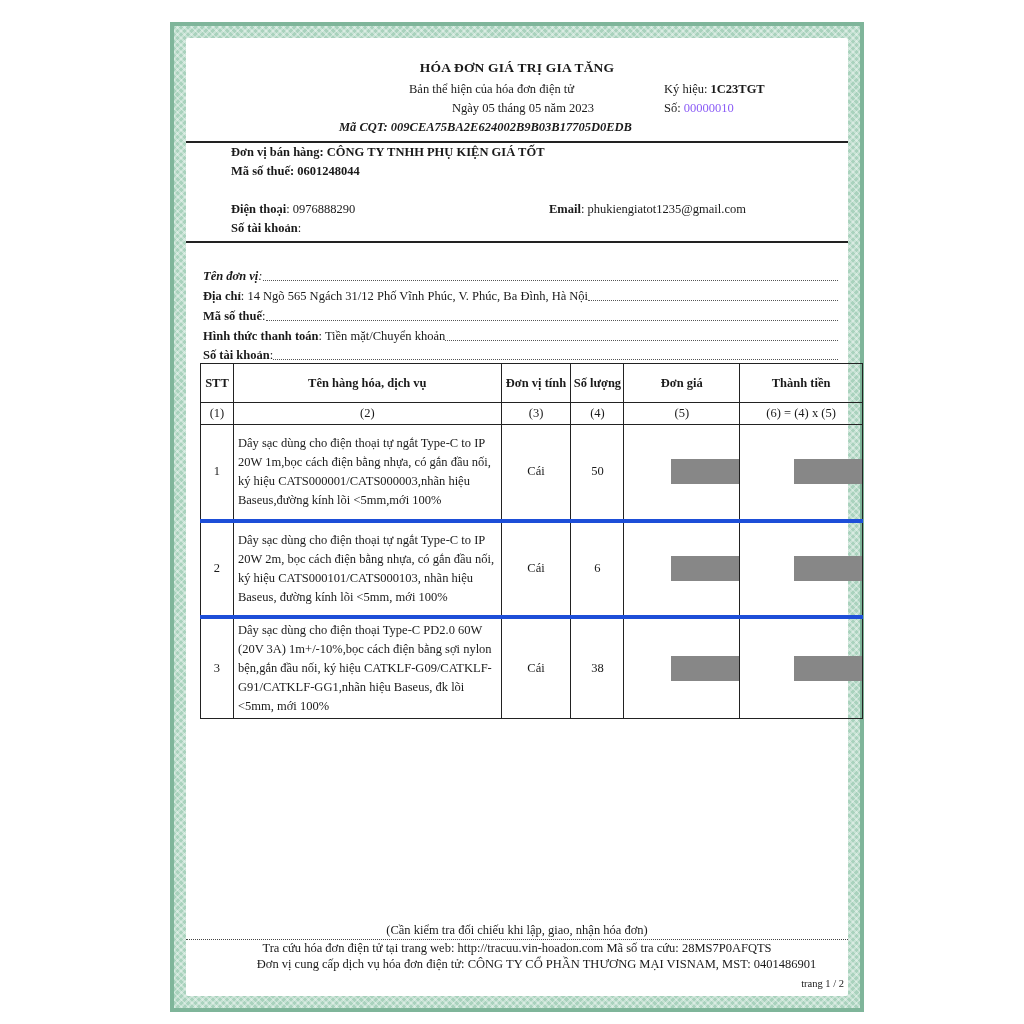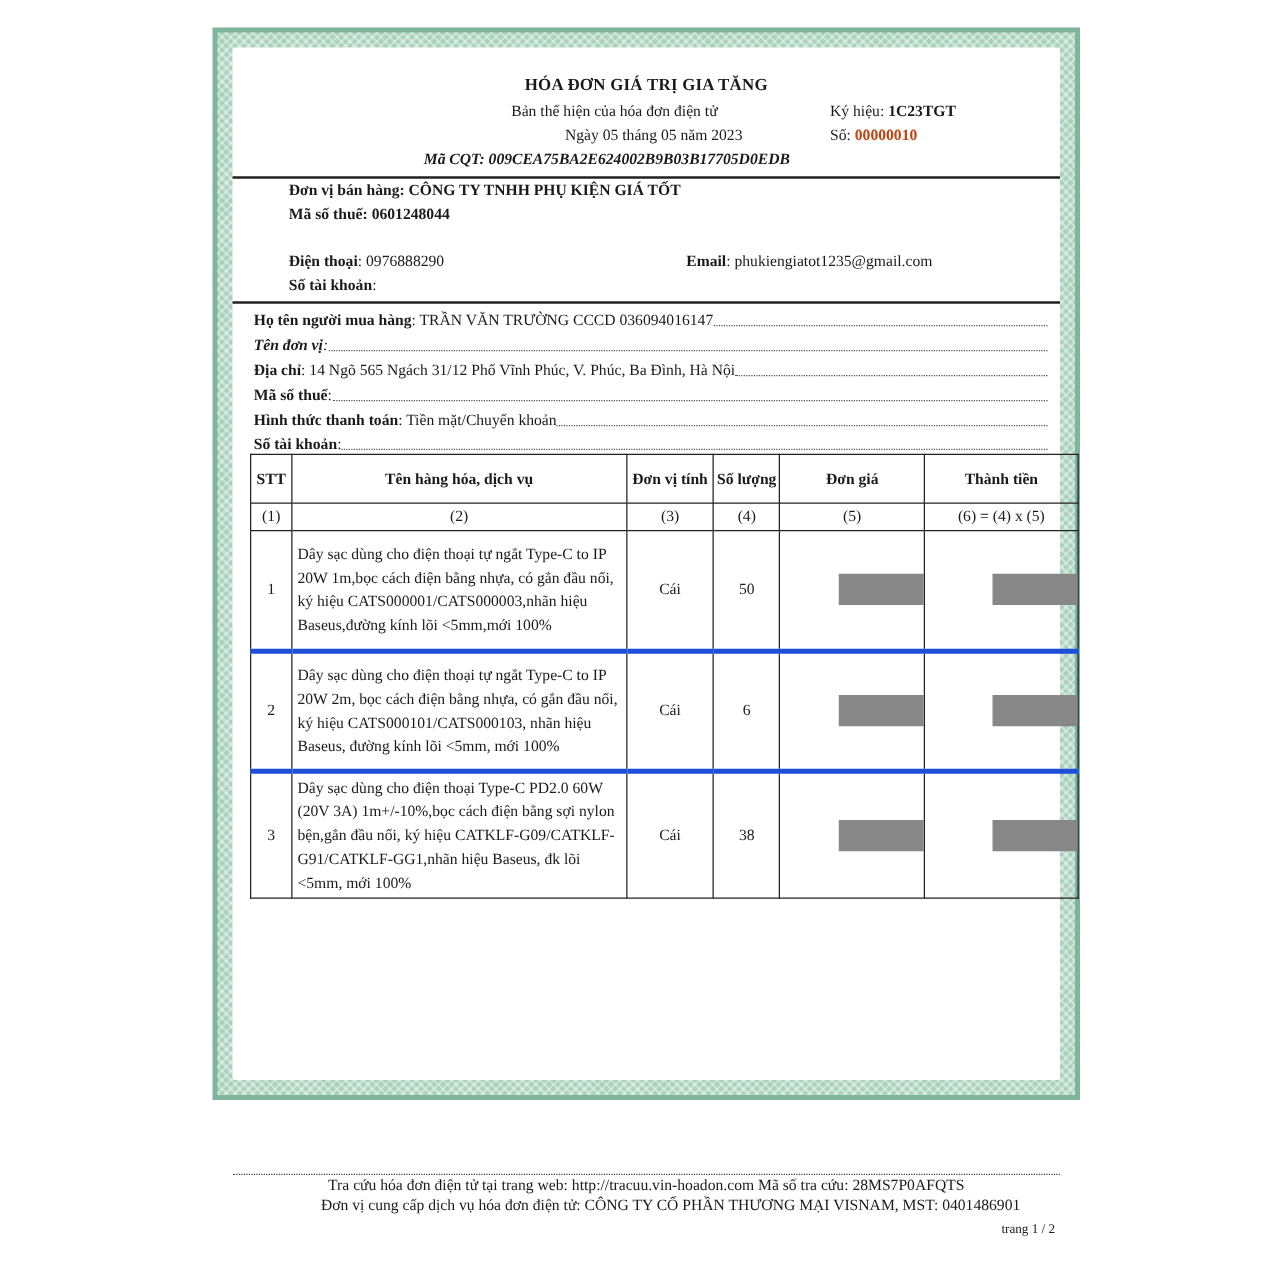"HÓA ĐƠN GIÁ TRỊ GIA" .page-frame { height: 858px -> 990px }
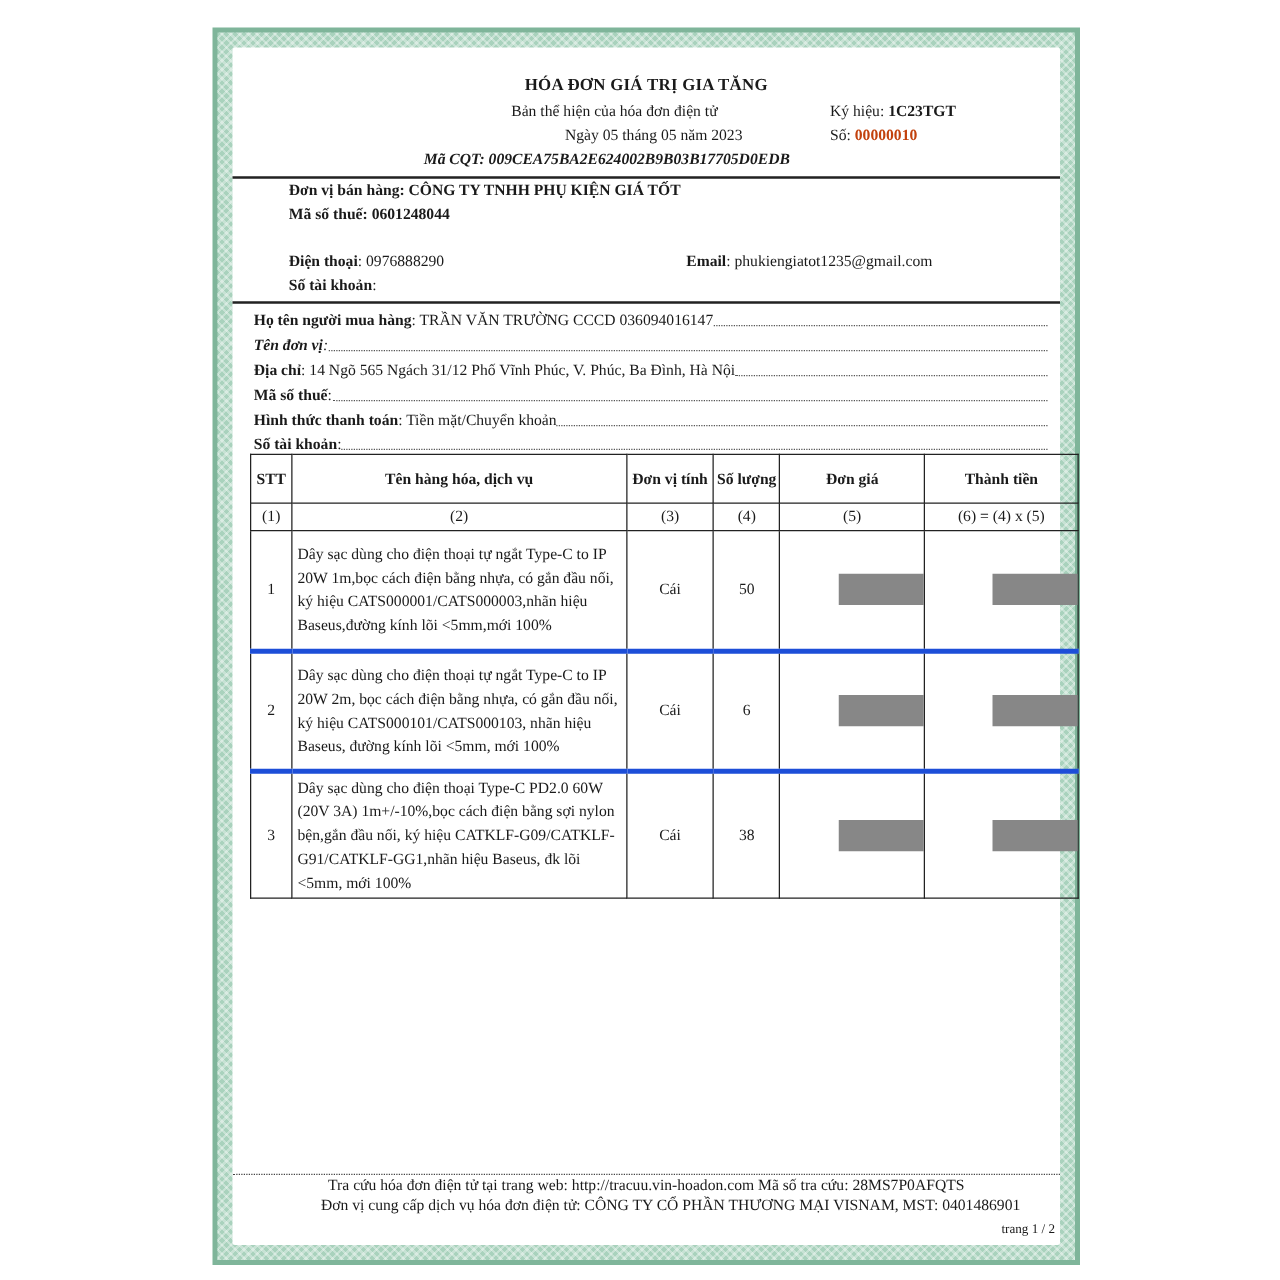"00000010" .number .red { color: #c2410c -> #8b5cf6; font-weight: bold -> normal }
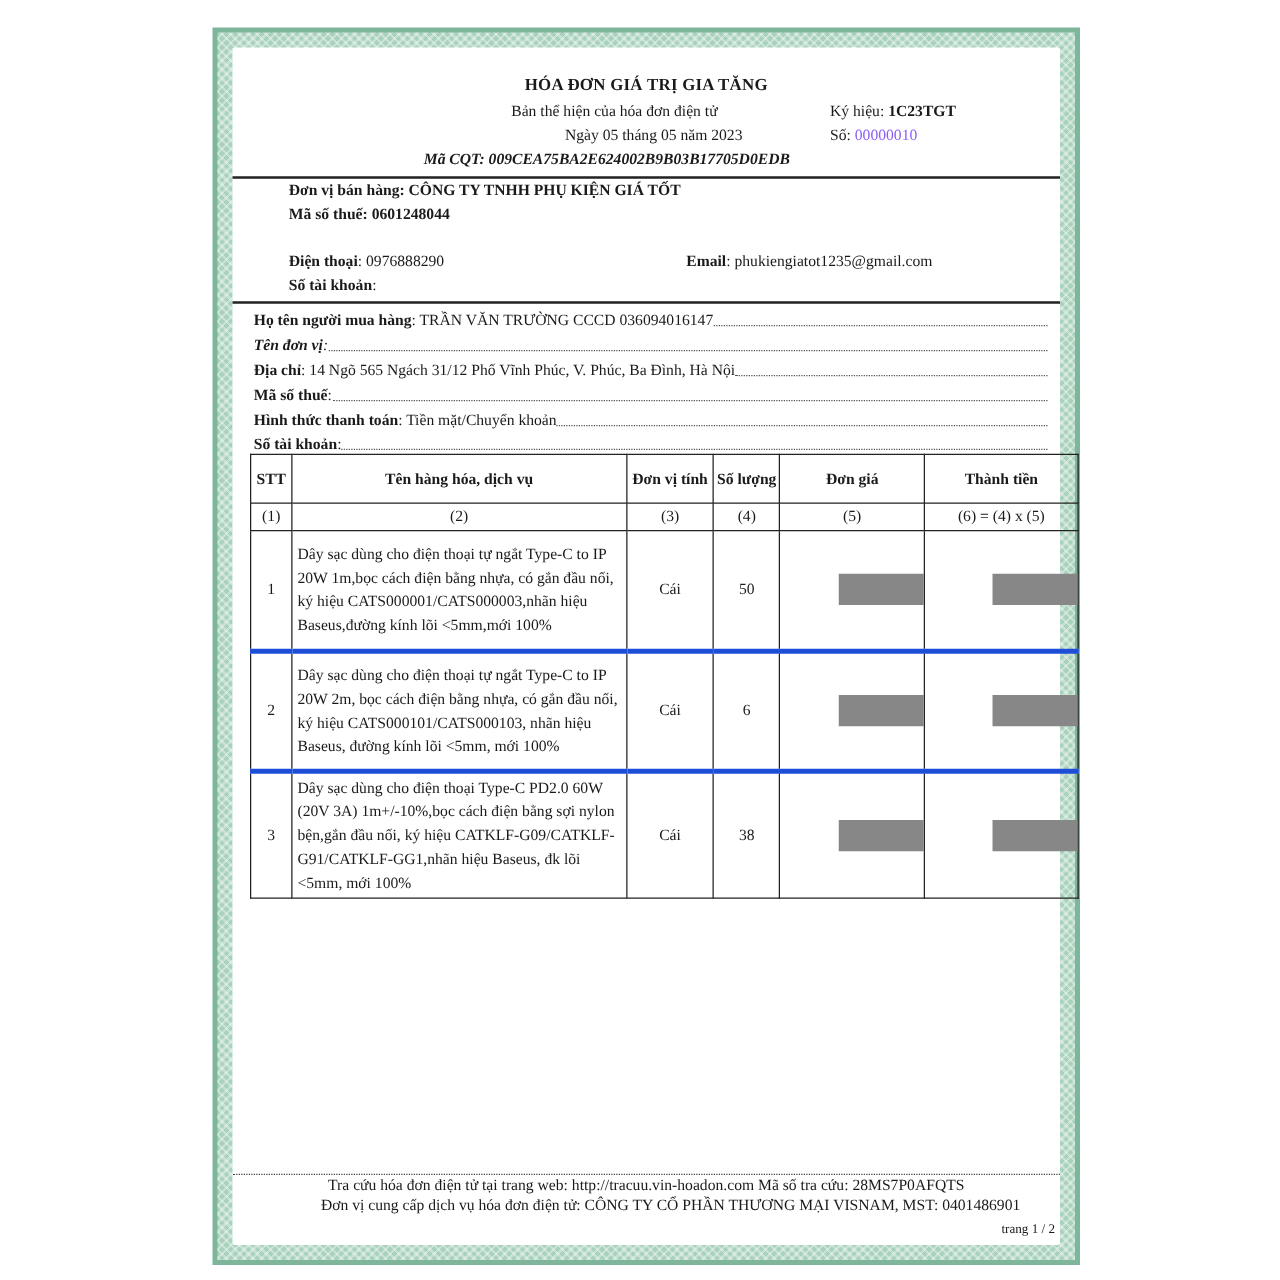"Họ tên người mua hàng" div.dotted-row { html: <div> <span>Họ tên người mua hàng</span> <span>: TRẦN VĂN TRƯỜNG CCCD 036094016147</span> <span></span> </div> -> none }
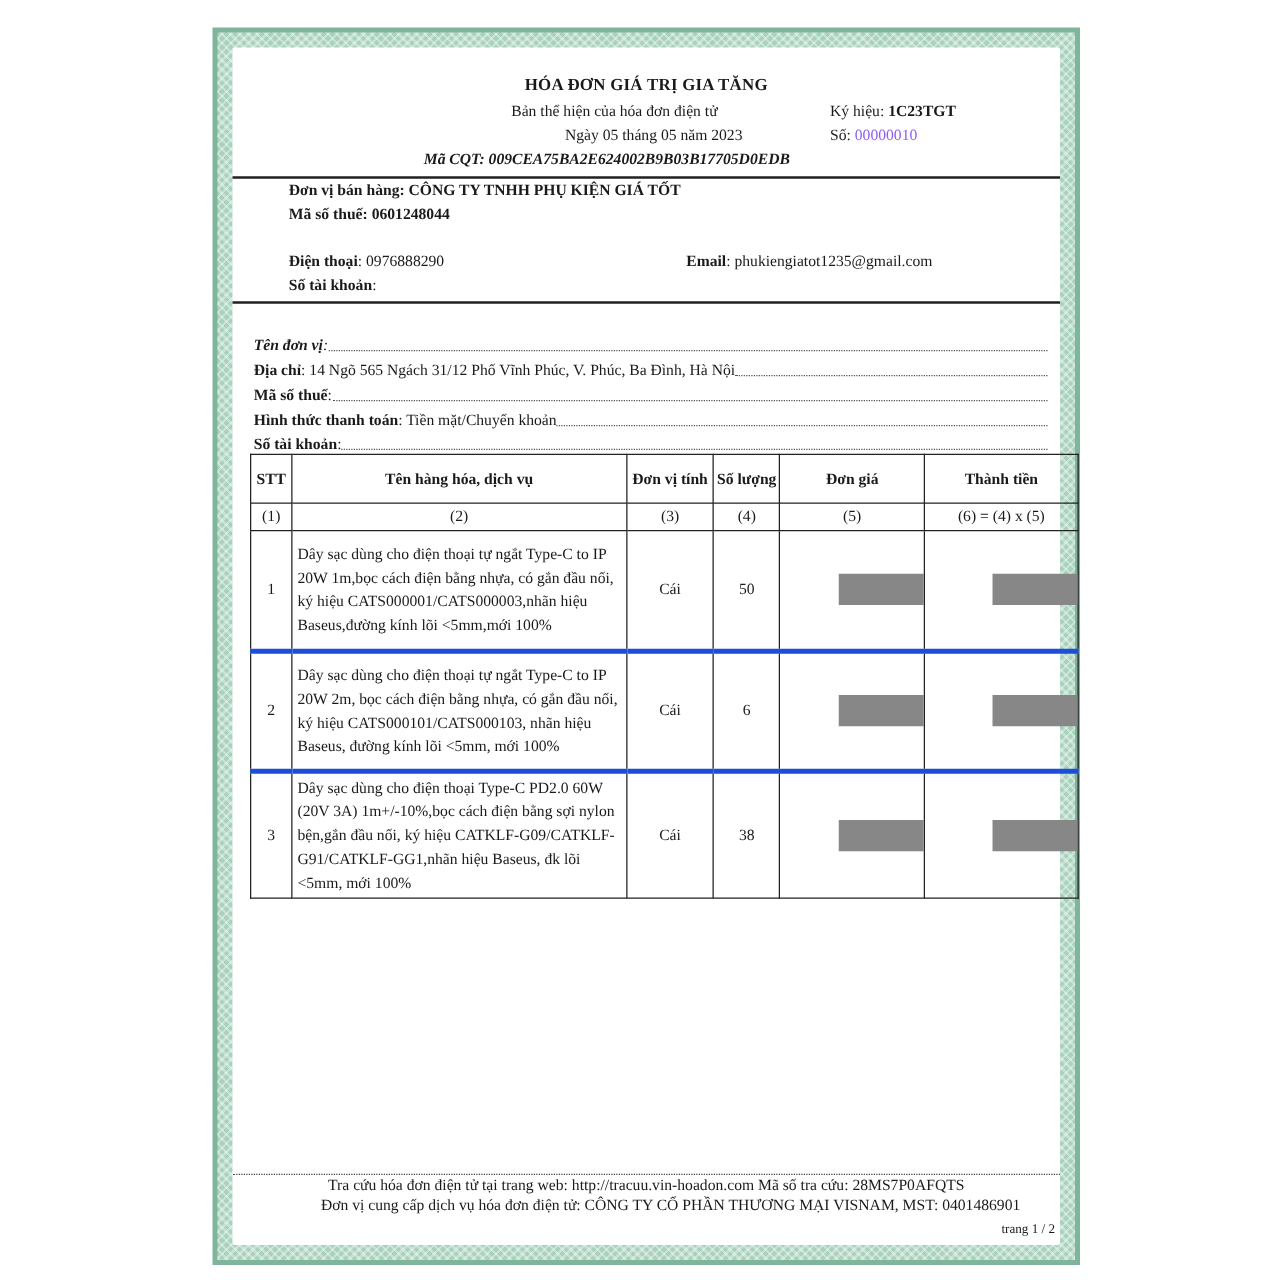"(Cần kiểm tra đối chiếu" div.footer-note { html: none -> <div>(Cần kiểm tra đối chiếu khi lập, giao, nhận hóa đơn)</div> }
